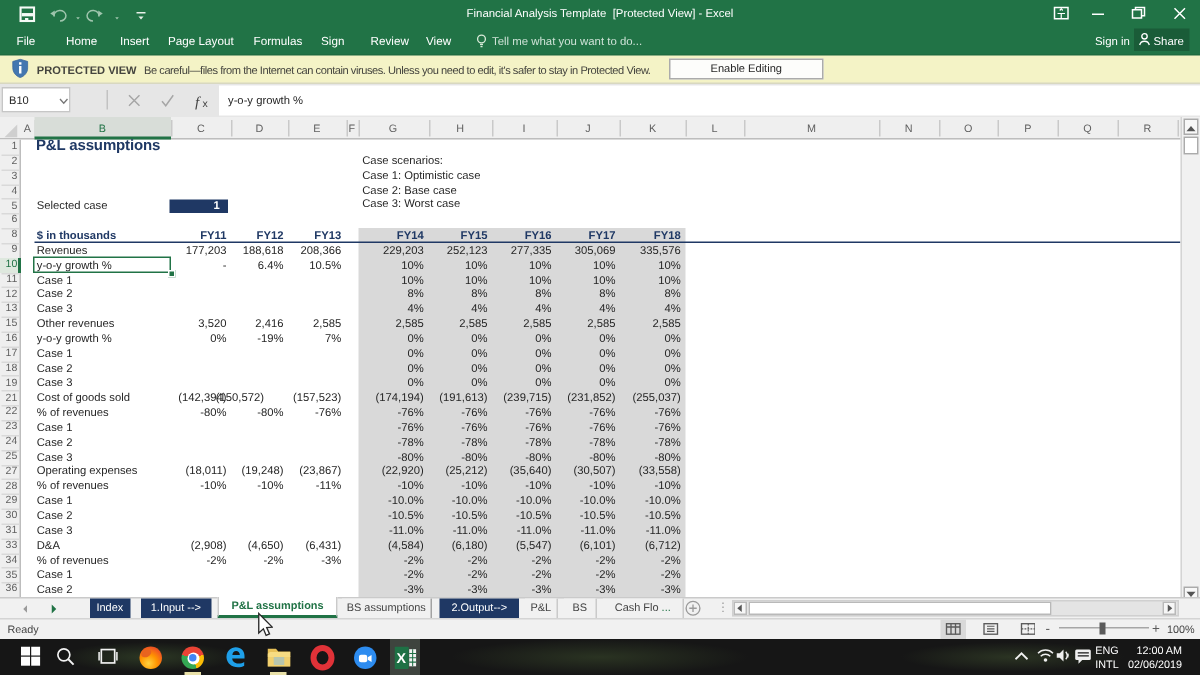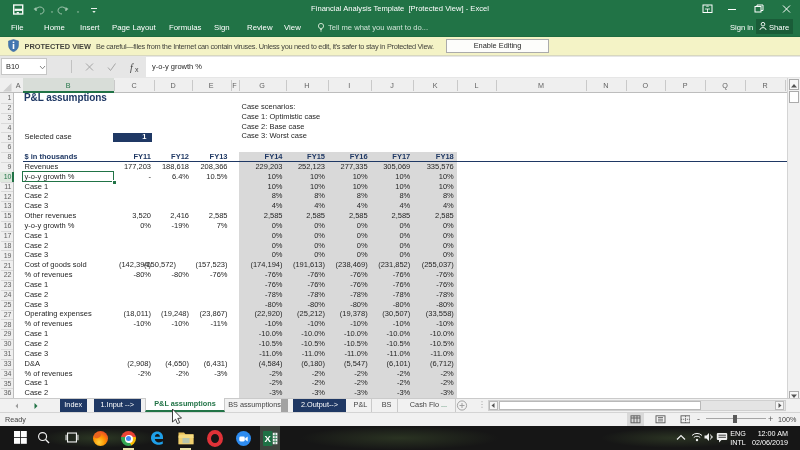"(238,469)" div.cell { text: 238,469 -> 239,715 }
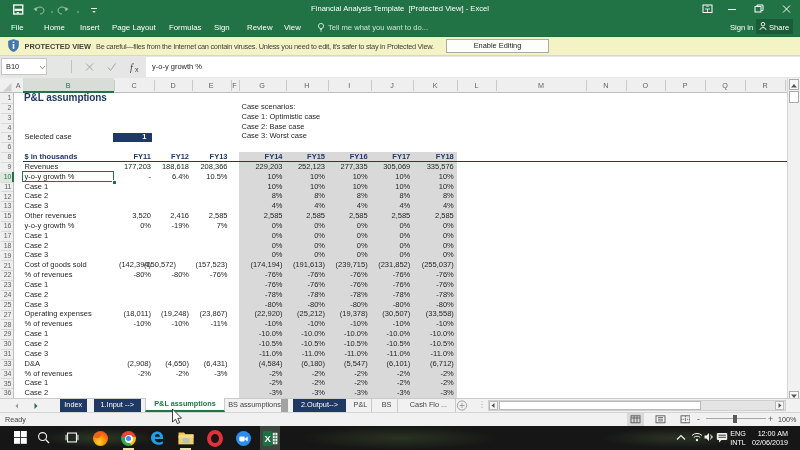"(19,378)" div.cell { text: 19,378 -> 35,640 }
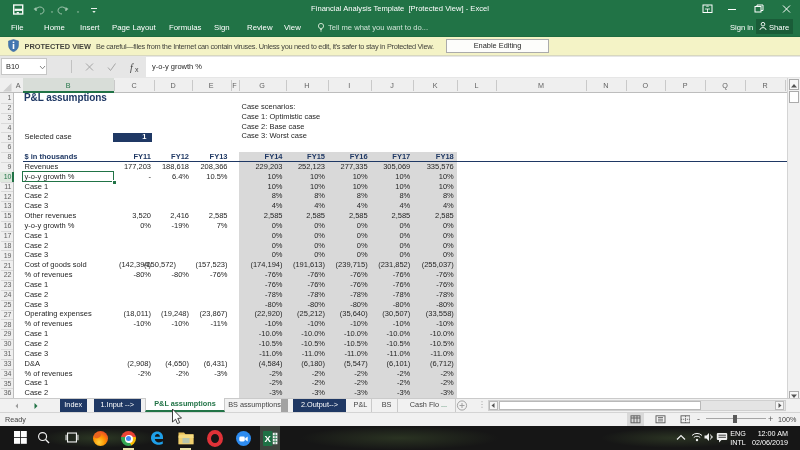"BS assumptions" div.ab { border-right: 7px solid #a3a3a3 -> 1px solid #a3a3a3 }
